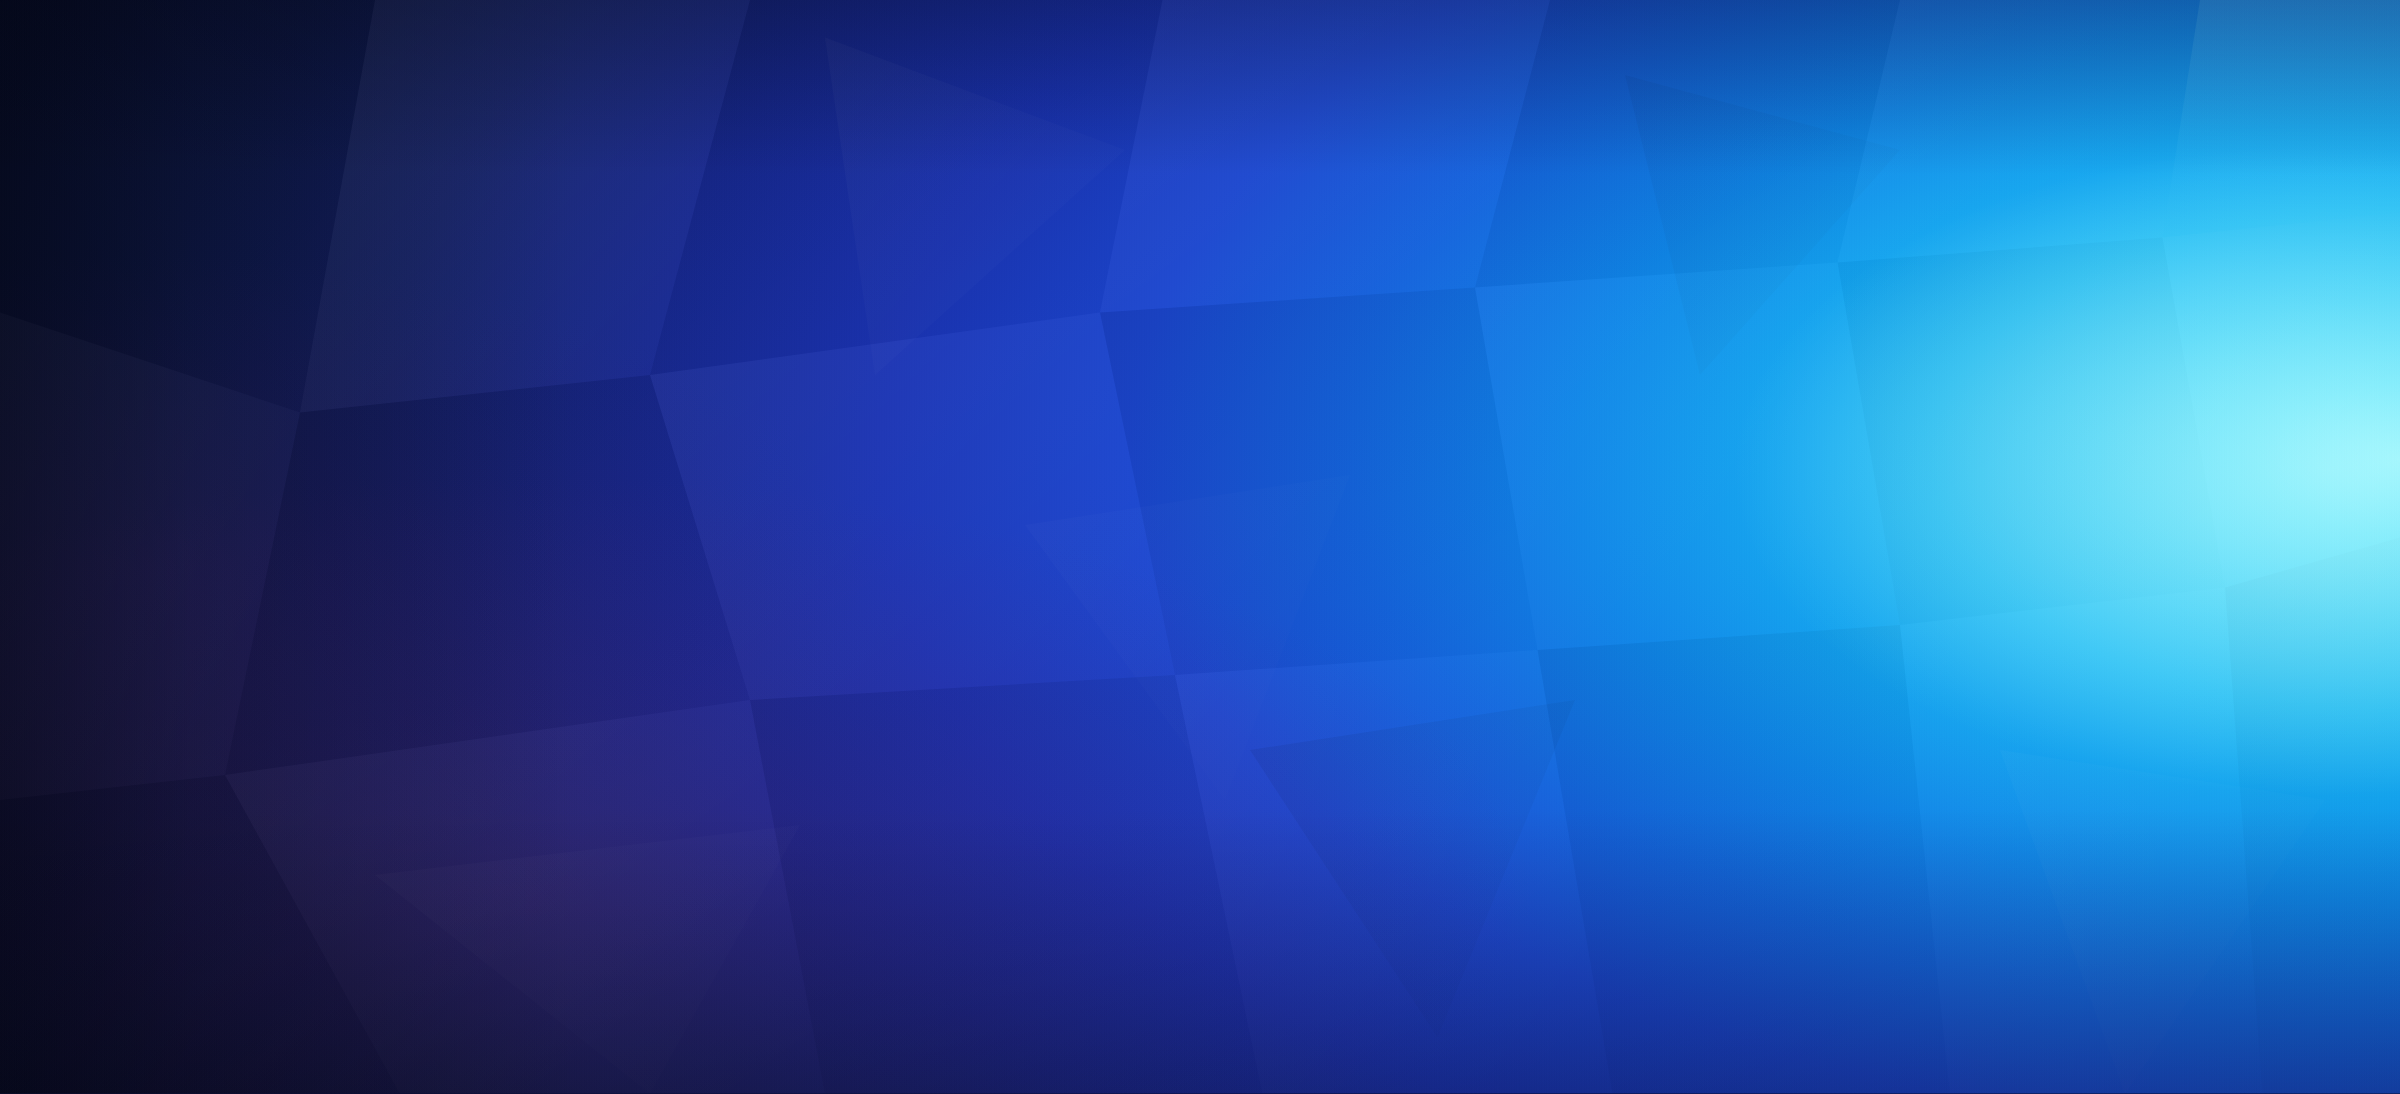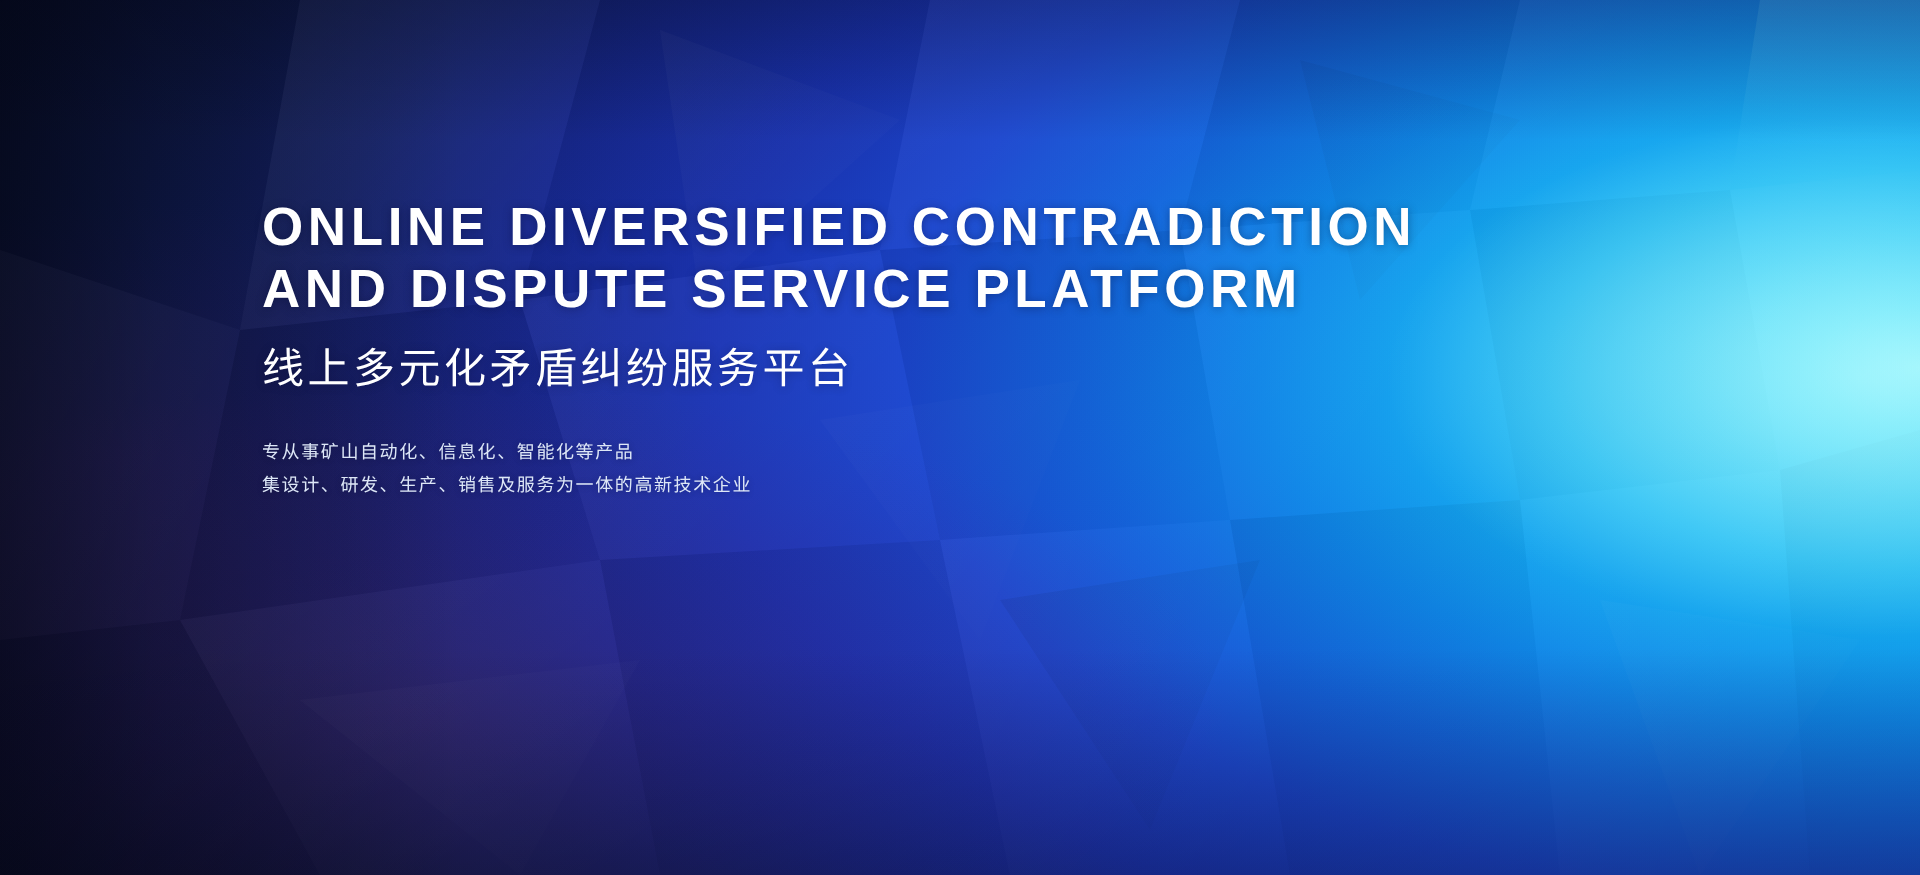"ONLINE DIVERSIFIED CONTRADICTION" div.content { html: <div> <h1>ONLINE DIVERSIFIED CONTRADICTION</h1> <h1>AND DISPUTE SERVICE PLATFORM</h1> <h2>线上多元化矛盾纠纷服务平台</h2> <div> <p>专从事矿山自动化、信息化、智能化等产品</p> <p>集设计、研发、生产、销售及服务为一体的高新技术企业</p> </div> </div> -> none }
